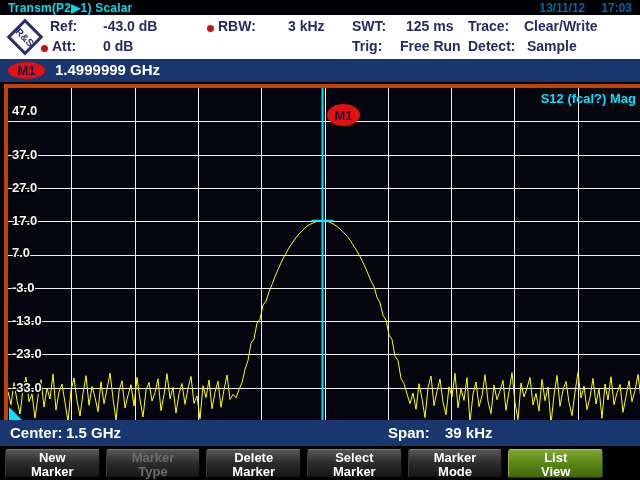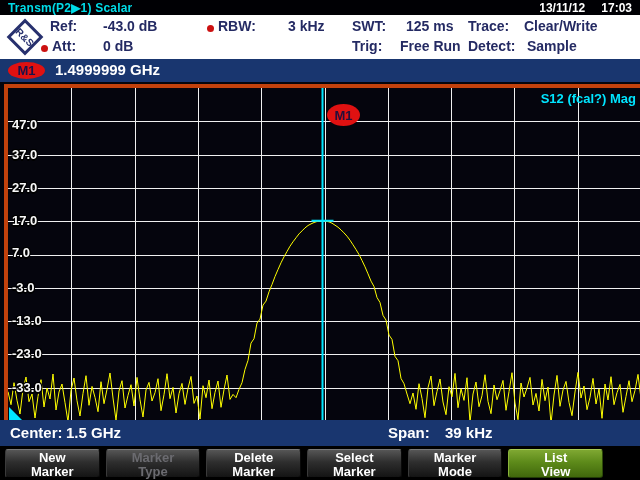"13/11/12 17:03" .titlebar .datetime { color: #ffffff -> #0369a1 }
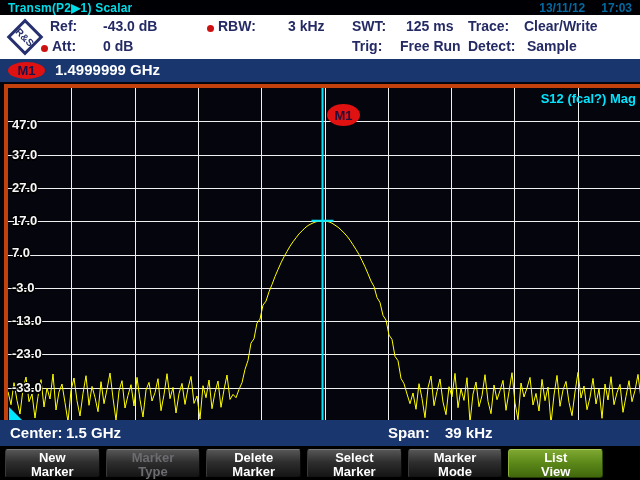"47.0" span.ylabel { top: 29px -> 15px }
